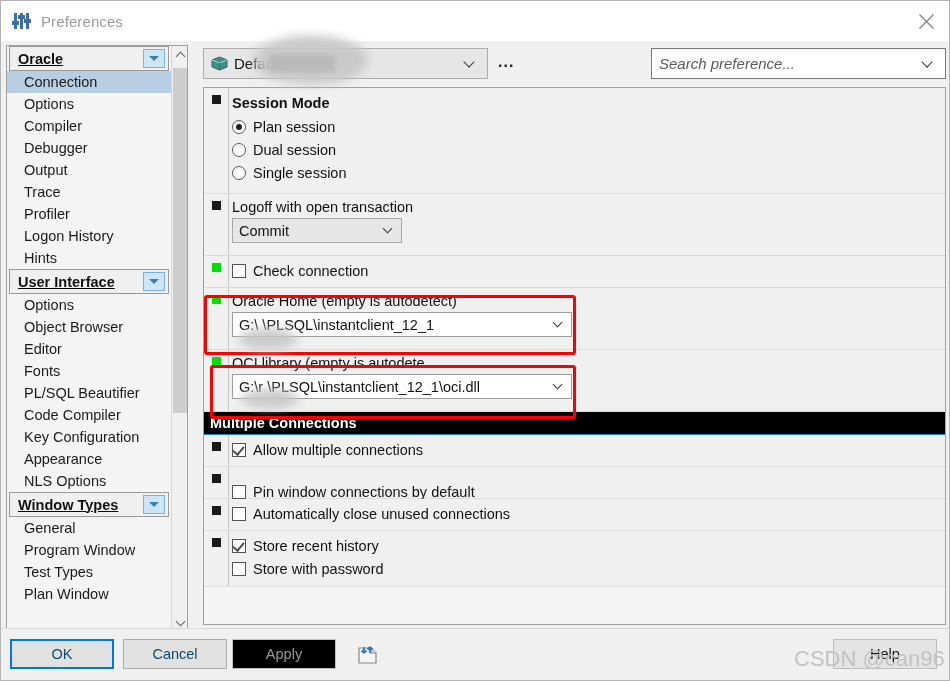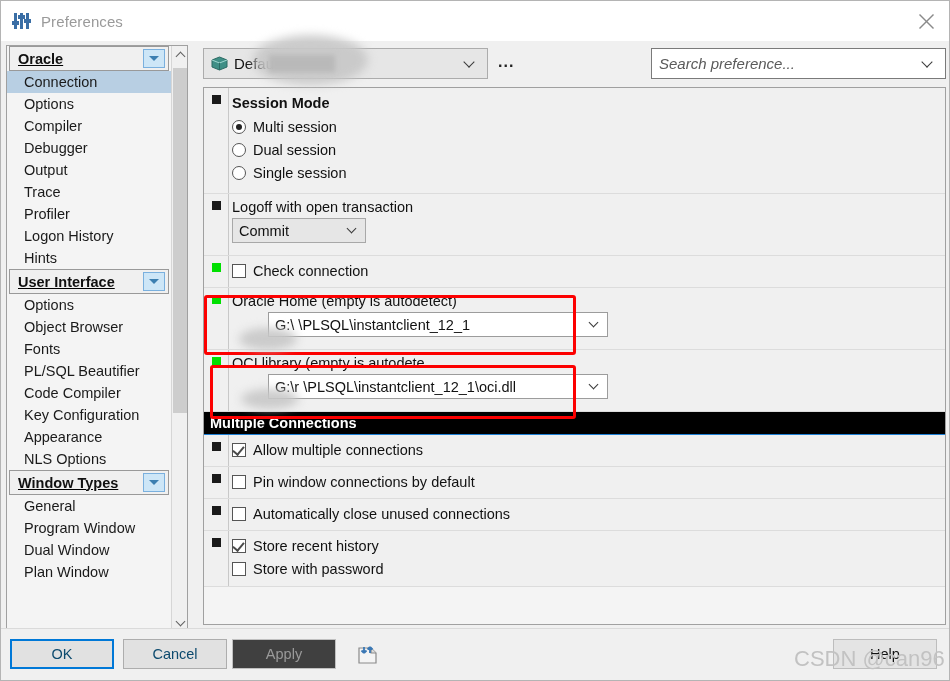"Multi session" div.olabel { text: Multi -> Plan }
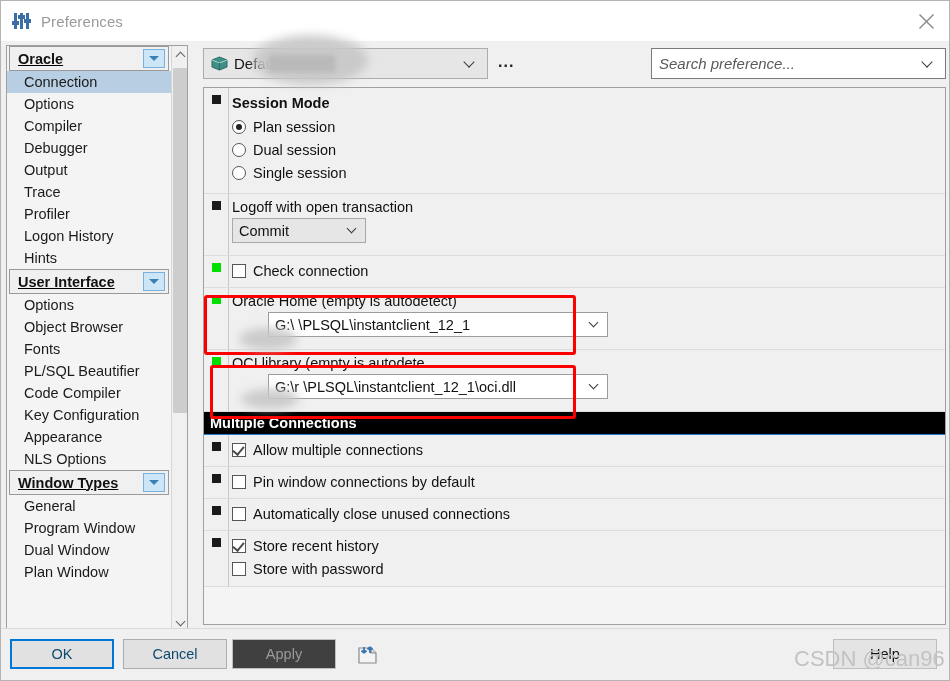"Commit" div.dropdown { width: 134px -> 170px }
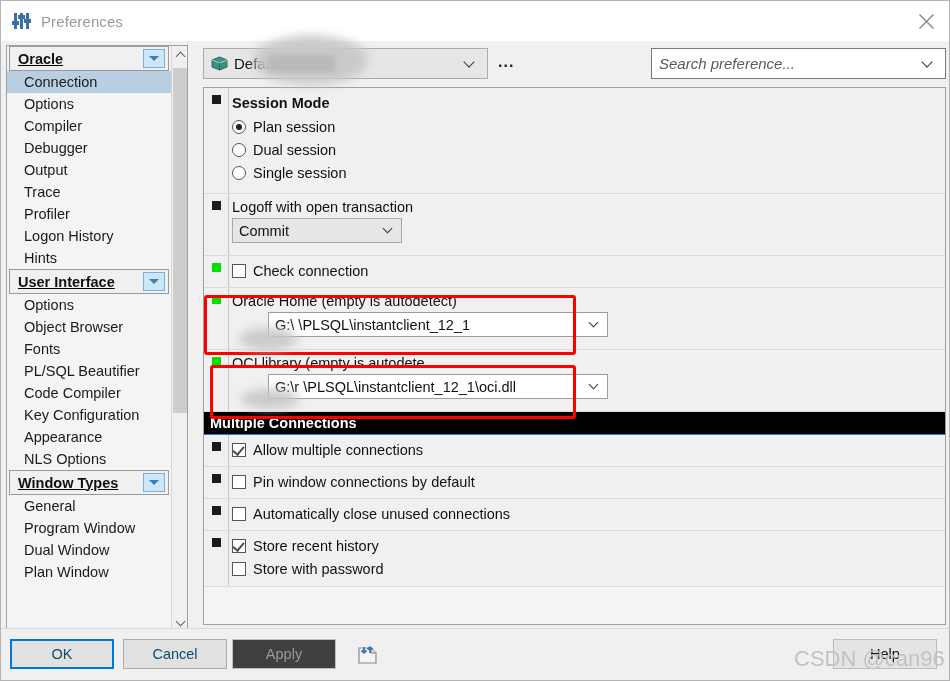"G:\ \PLSQL\instantclient_12_1" .dropdown.white { margin-left: 36px -> none }
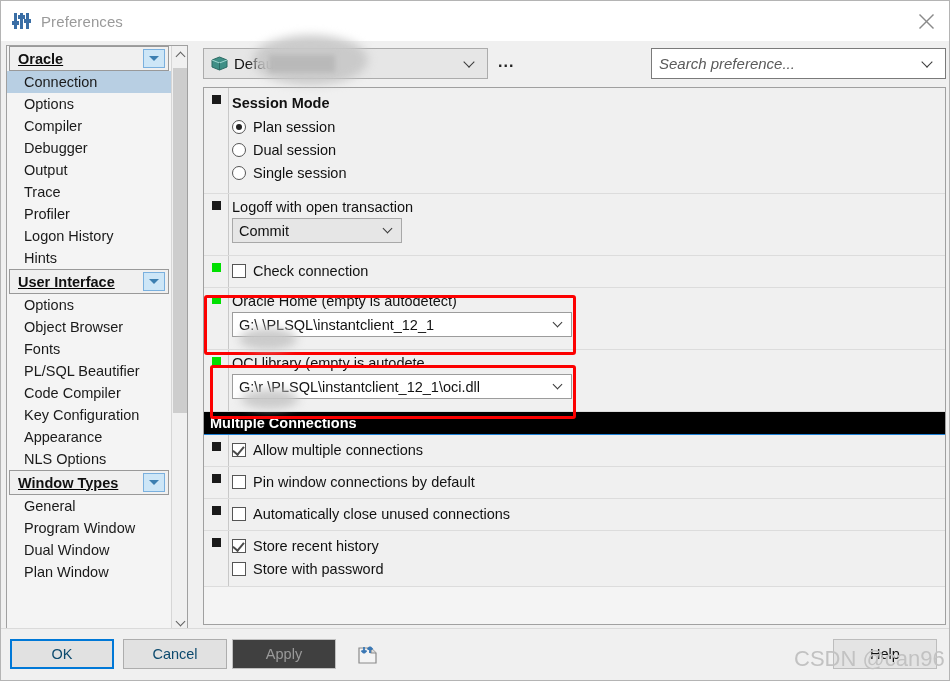"Editor" div.leaf { html: none -> <div> <span>Editor</span> </div> }
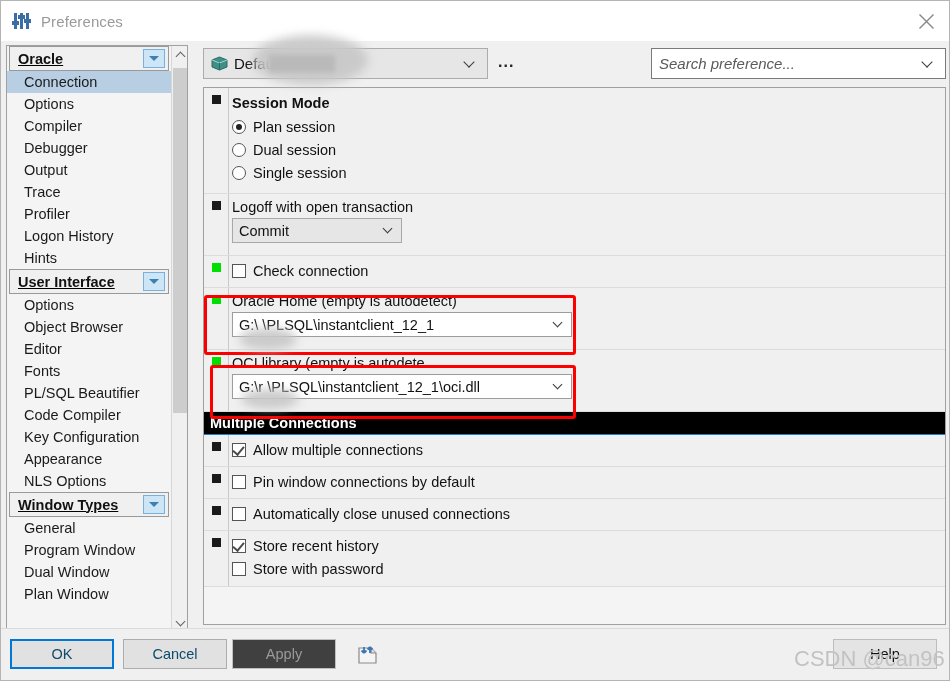"Pin window connections by default" div.body { margin-top: none -> 10px }
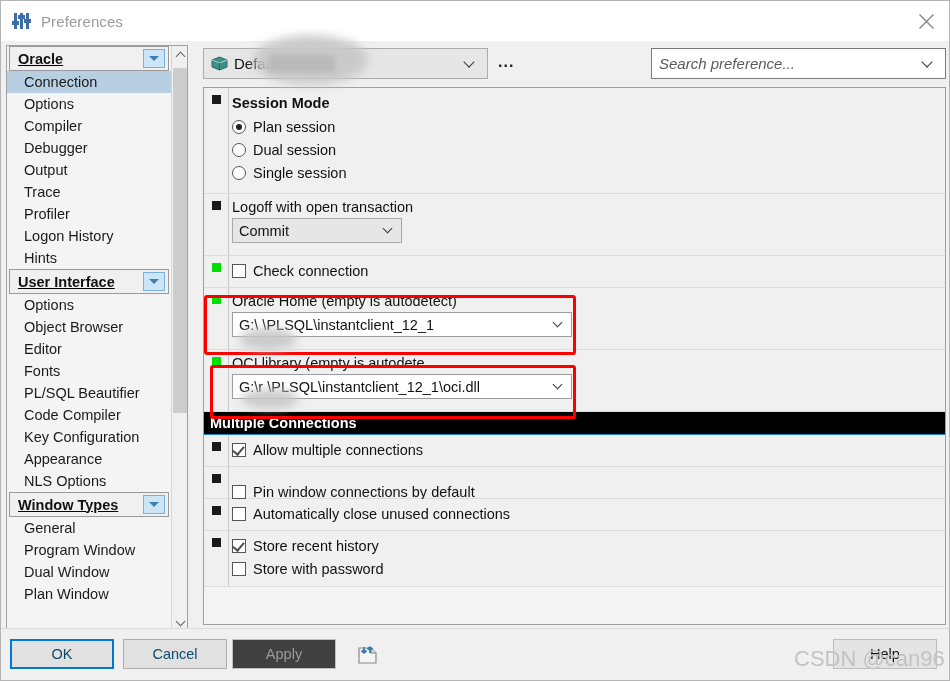"Dual Window" span { text: Dual Window -> Test Types }
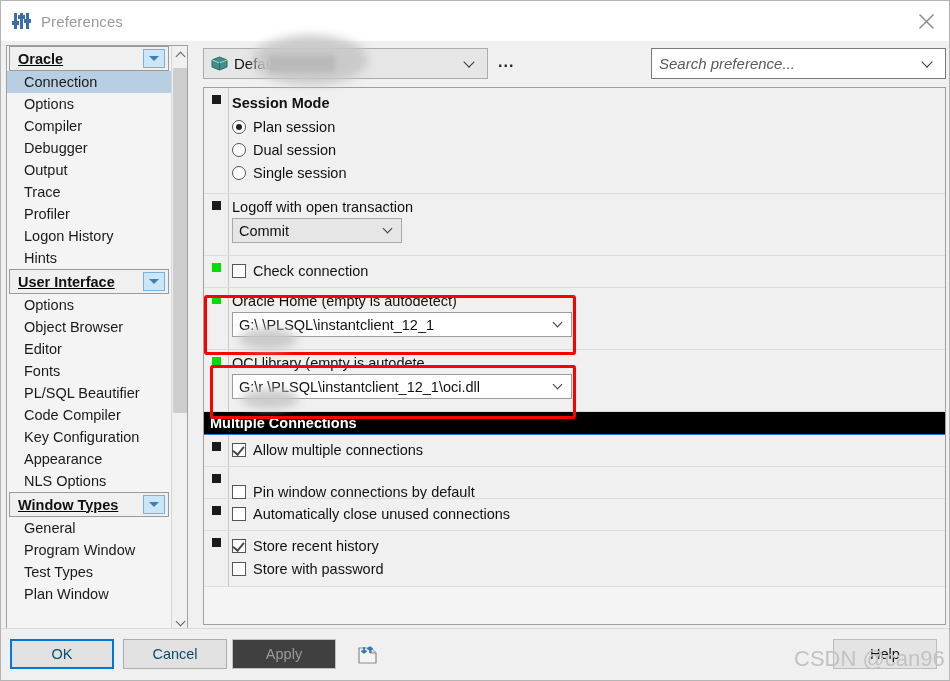"Apply" .btn.disabled { background: #404040 -> #000000 }
